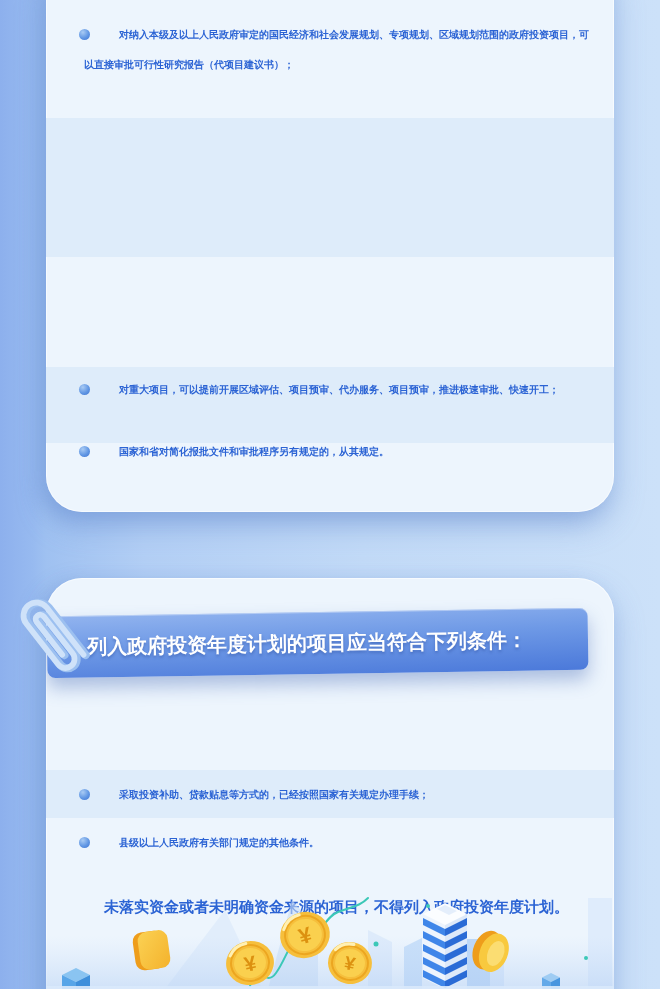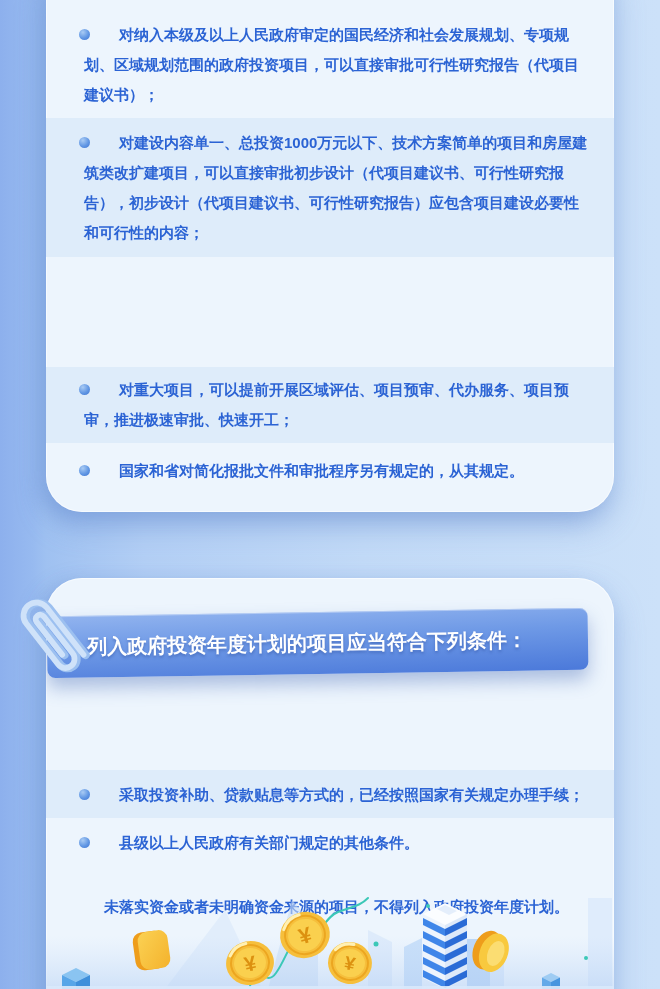"对纳入本级及以上人民政府审定的国民经济和社会发展规划、专项规划、区域规划范围的政" .bullet-item .txt { font-size: 15px -> 10px }
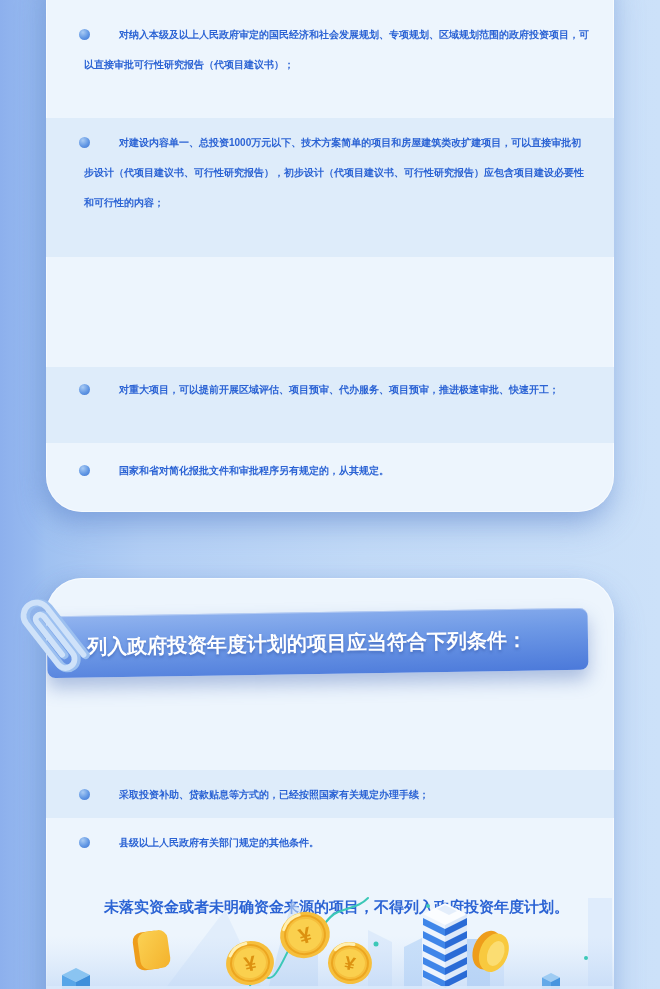"对建设内容单一、总投资1000万元以下、技术方案简单的项目和房屋建筑类改扩建项目" div.bullet-item { html: <div> <span></span> <p>对建设内容单一、总投资1000万元以下、技术方案简单的项目和房屋建筑类改扩建项目，可以直接审批初步设计（代项目建议书、可行性研究报告），初步设计（代项目建议书、可行性研究报告）应包含项目建设必要性和可行性的内容；</p> </div> -> none }
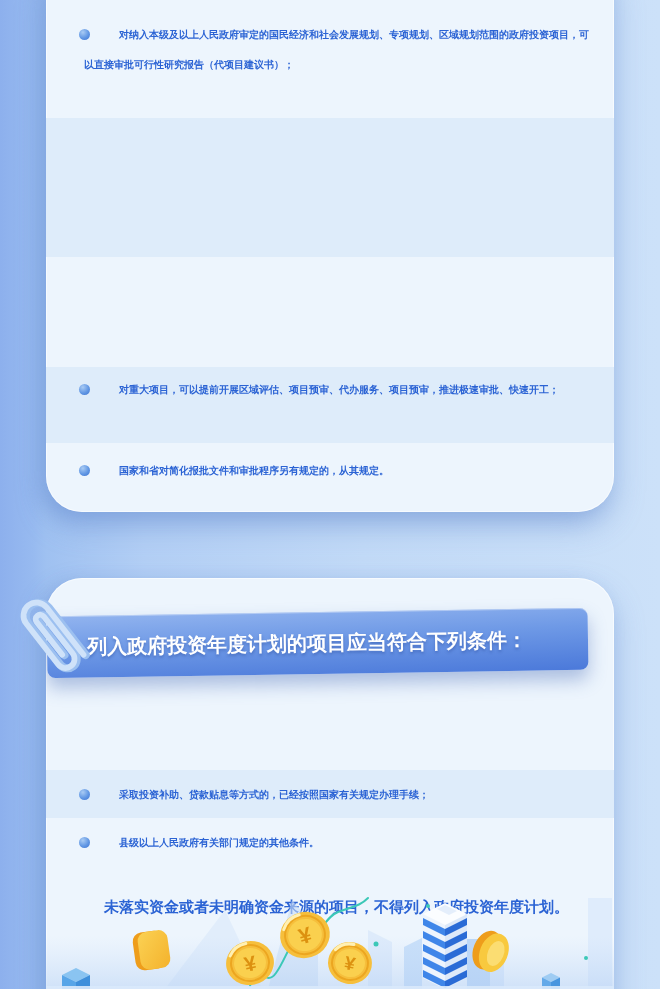"国家和省对简化报批文件和审批程序另有规定的，从其规定。" div.bullet-item { top: 500px -> 481px }
